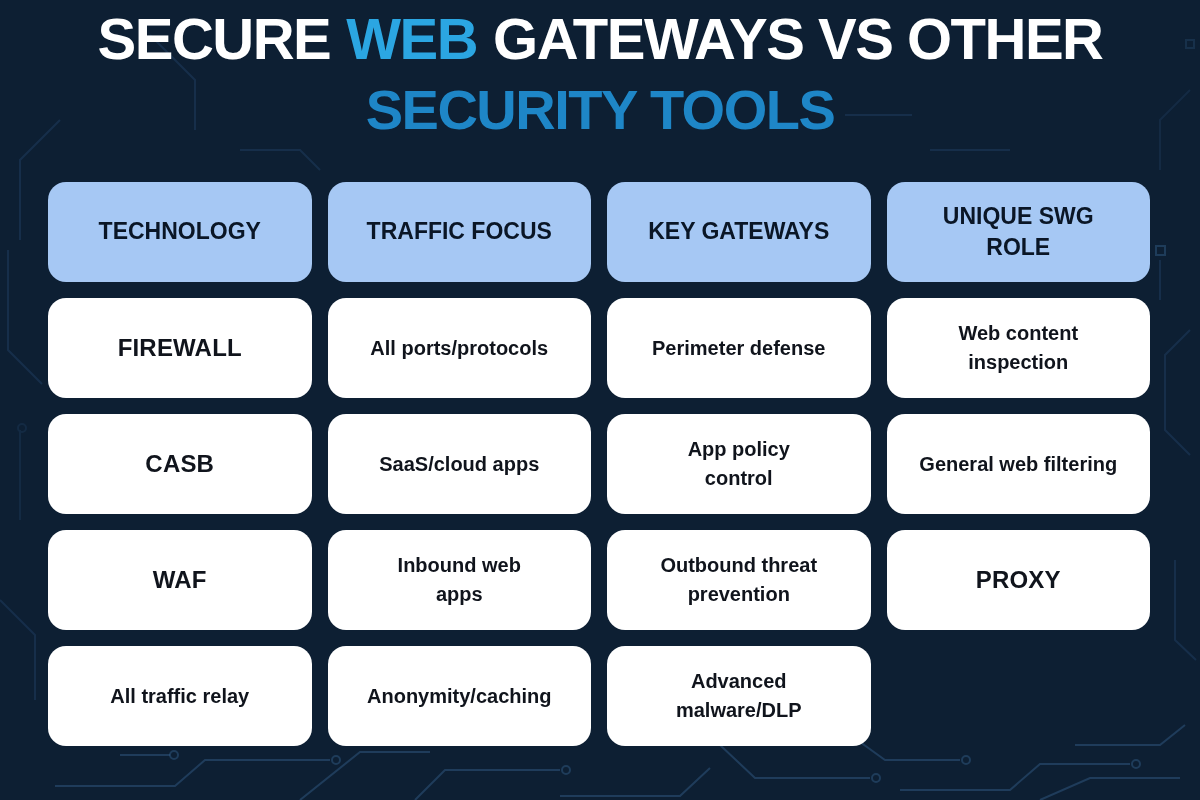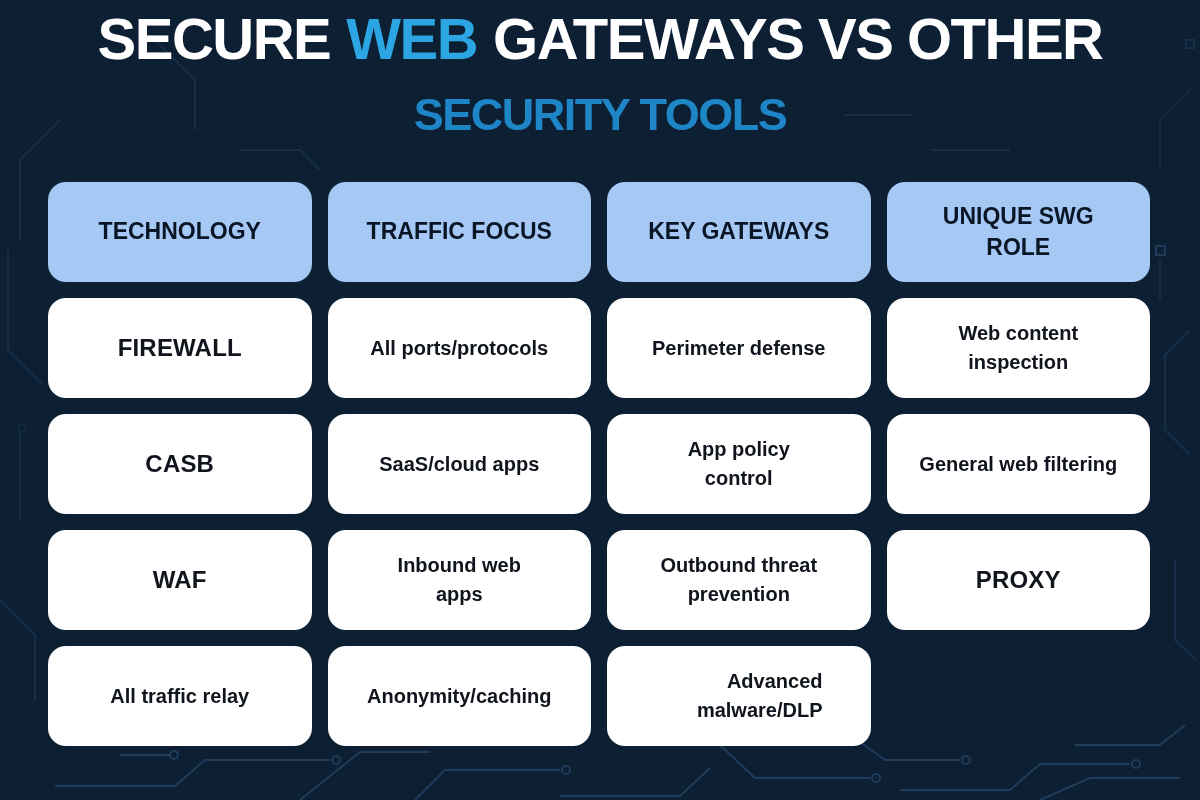"SECURITY TOOLS" .t-line2 { font-size: 45px -> 56px; margin-top: 24px -> 14px }
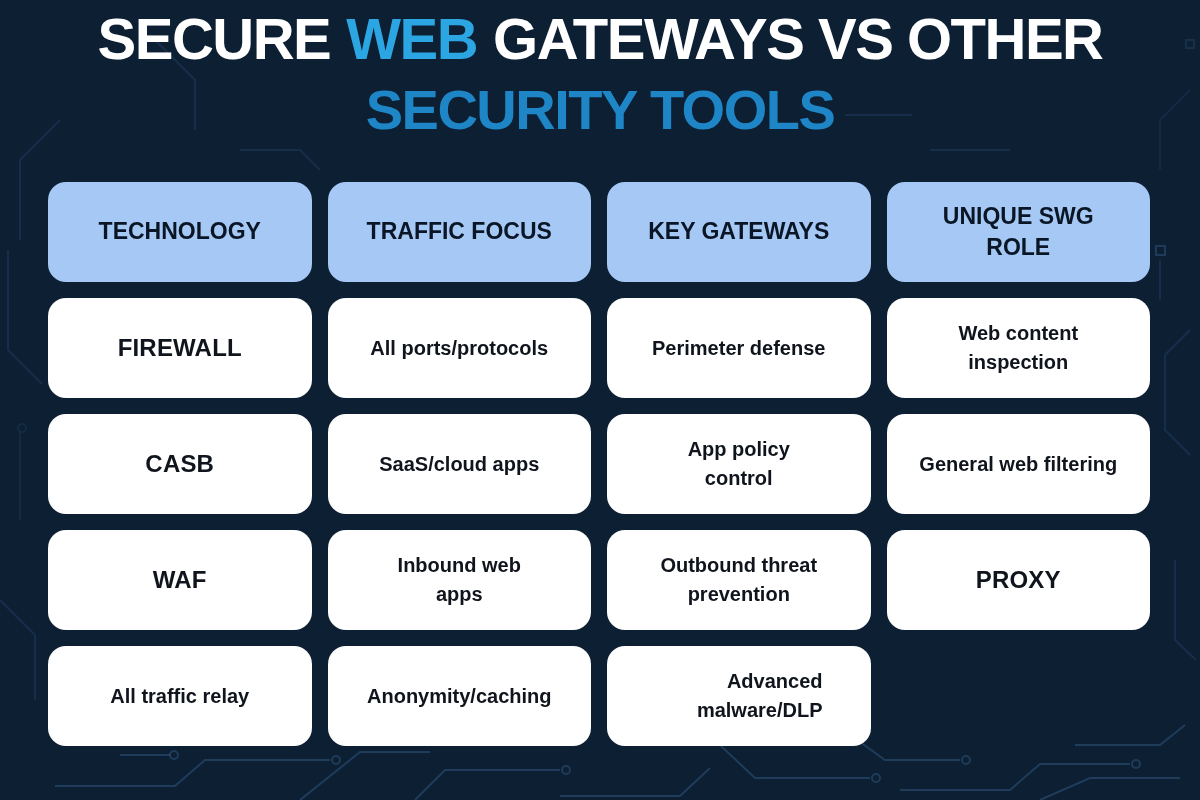"Advanced malware/DLP" .pad-lg { padding: 0 48px -> 0 62px; text-align: right -> none }
